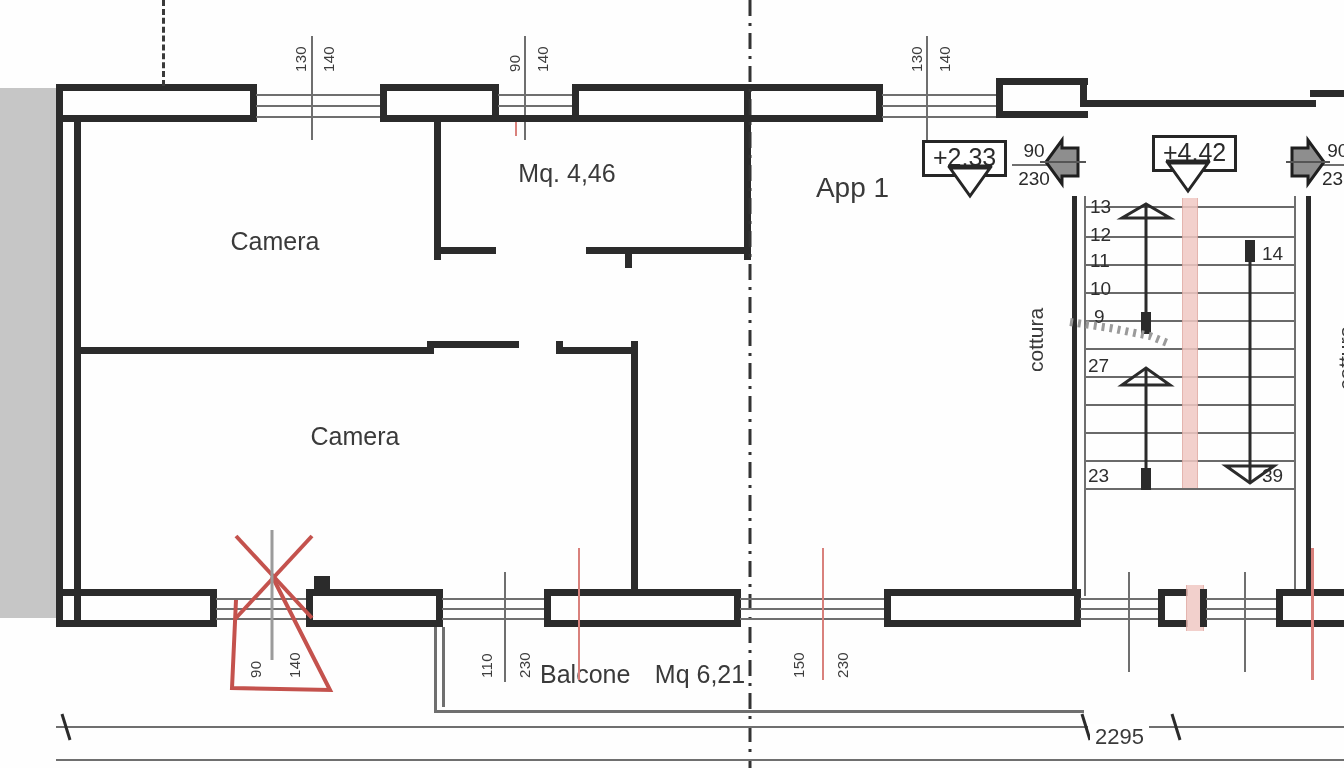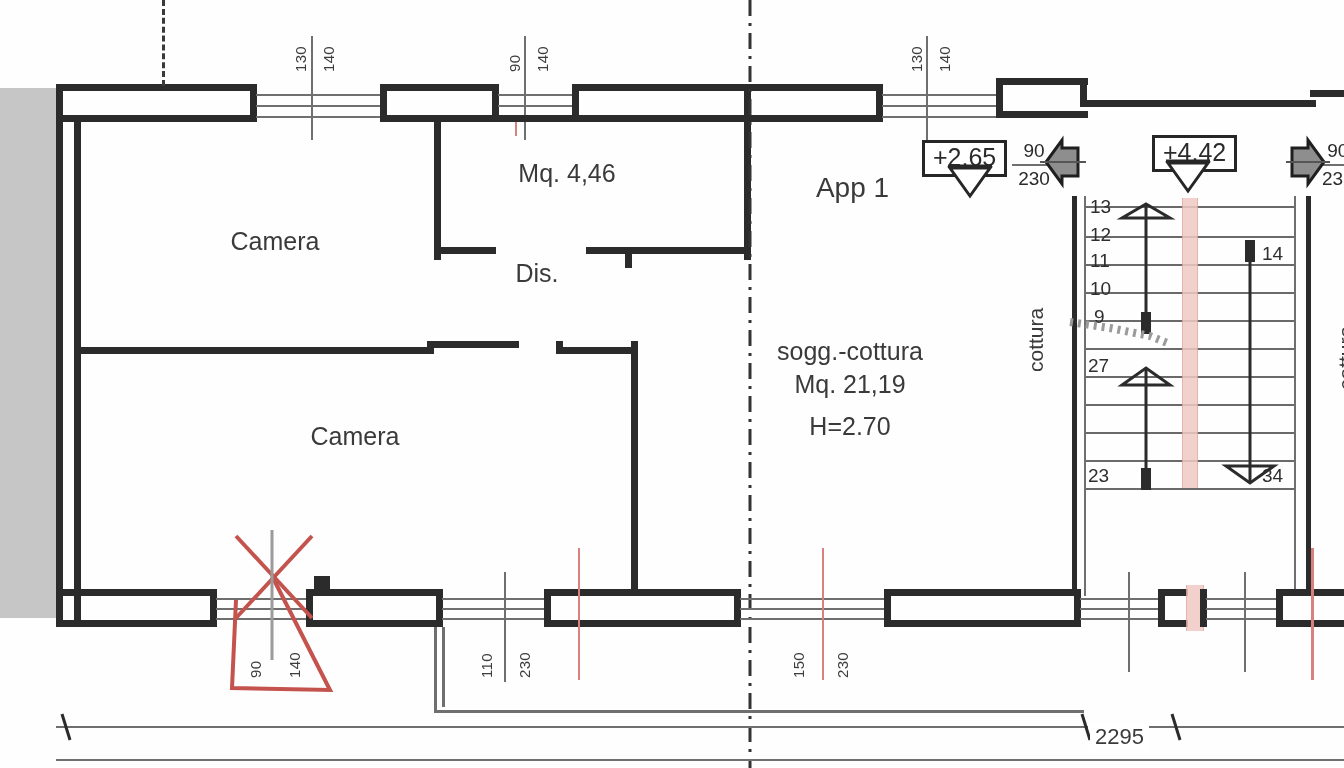"+2,65" div.lvl { text: +2,65 -> +2,33 }
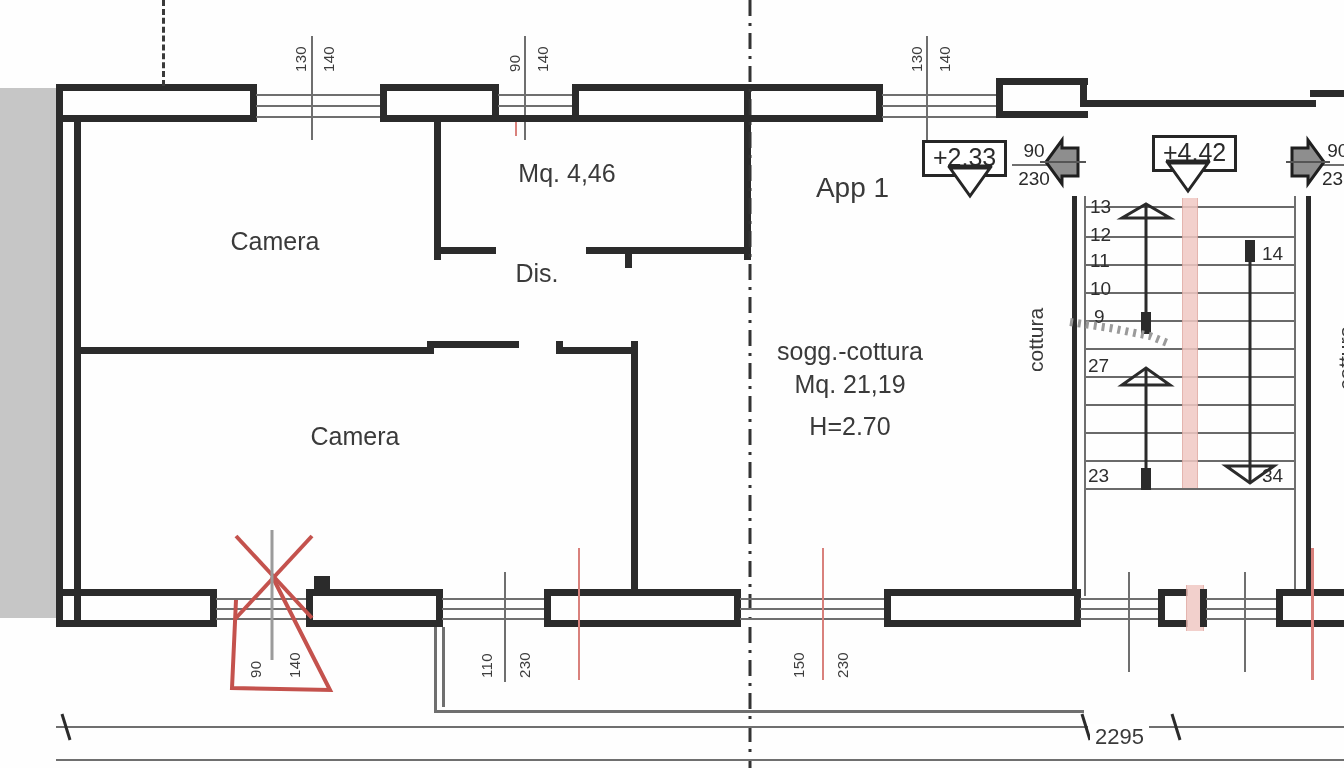"Dis." div.rname { html: <div>Dis.</div> -> none }
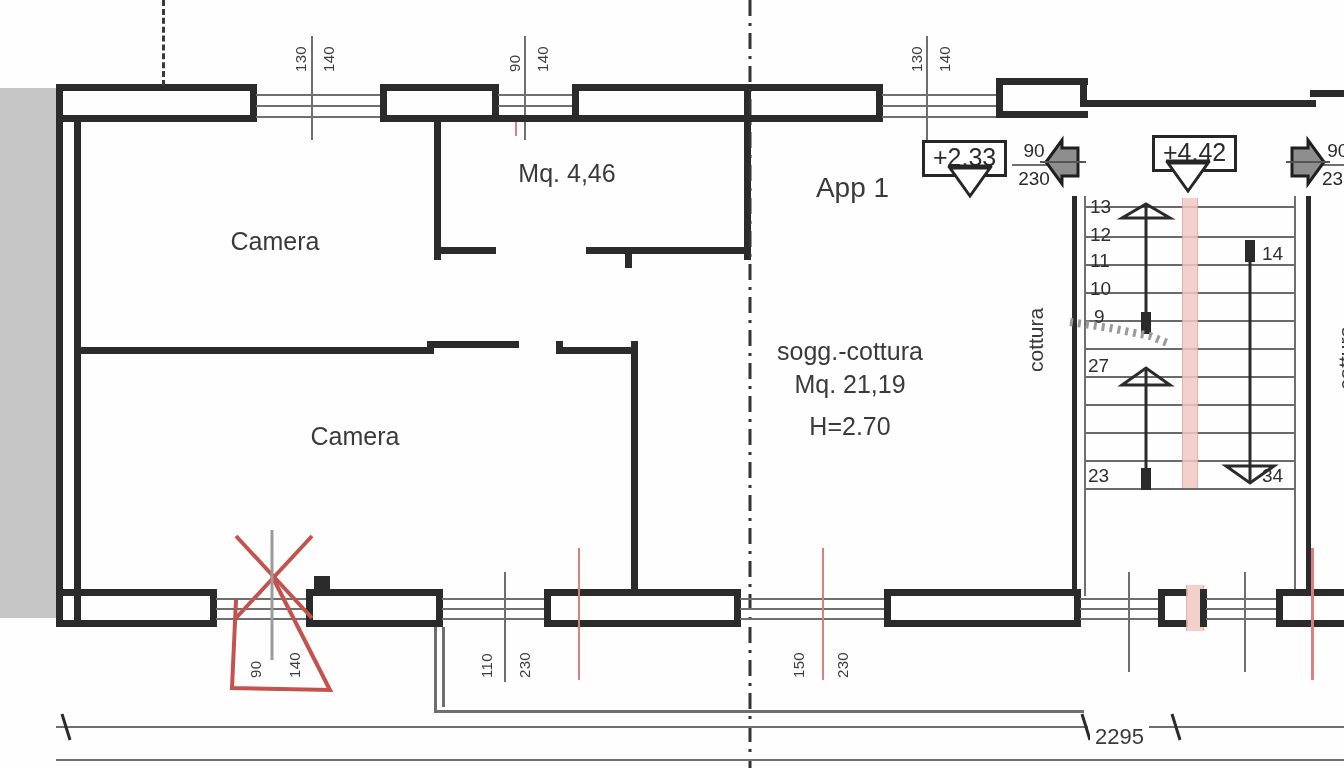"sogg.-cottura" div.rtext { html: <div> <div>sogg.-cottura</div> <div>Mq. 21,19</div> <div>H=2.70</div> </div> -> none }
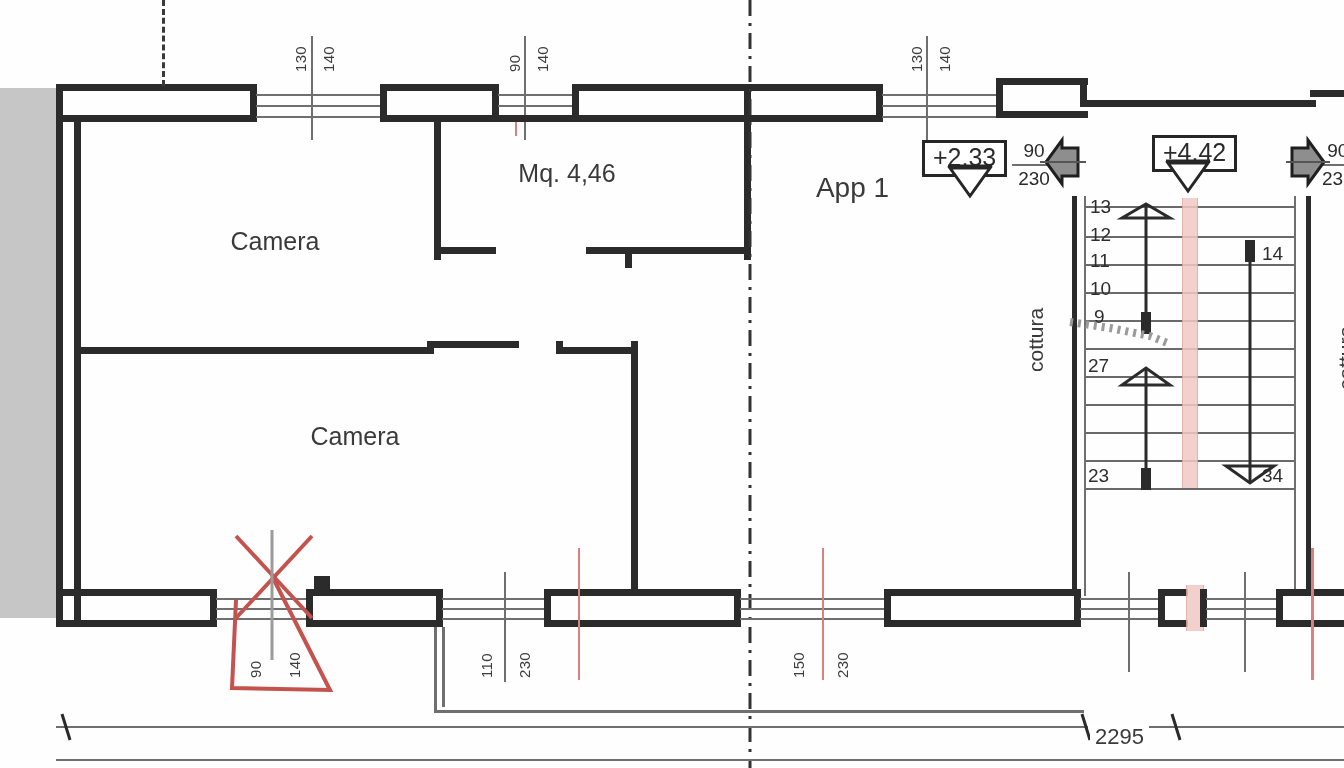"34" div.stepno { text: 34 -> 39 }
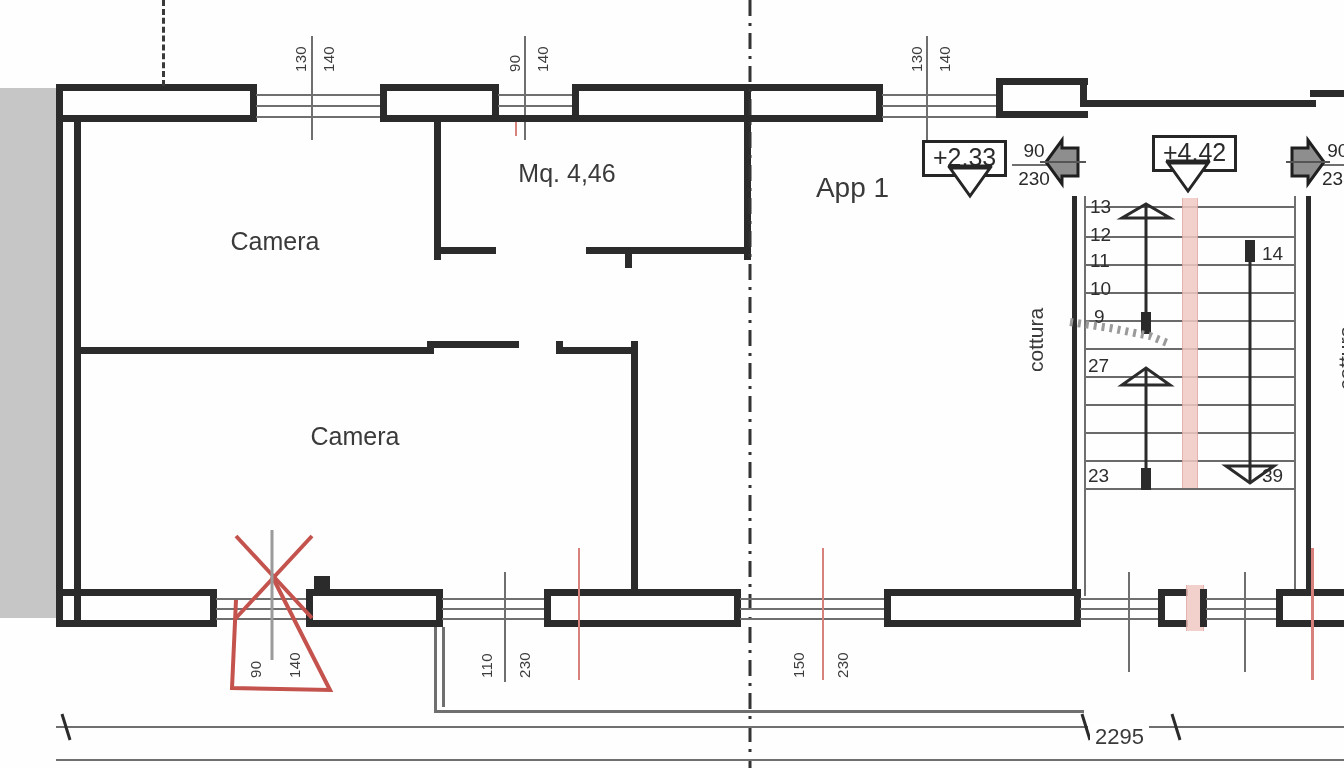"Balcone Mq 6,21" div.rtext { html: none -> <div> <span>Balcone</span> <span>Mq 6,21</span> </div> }
